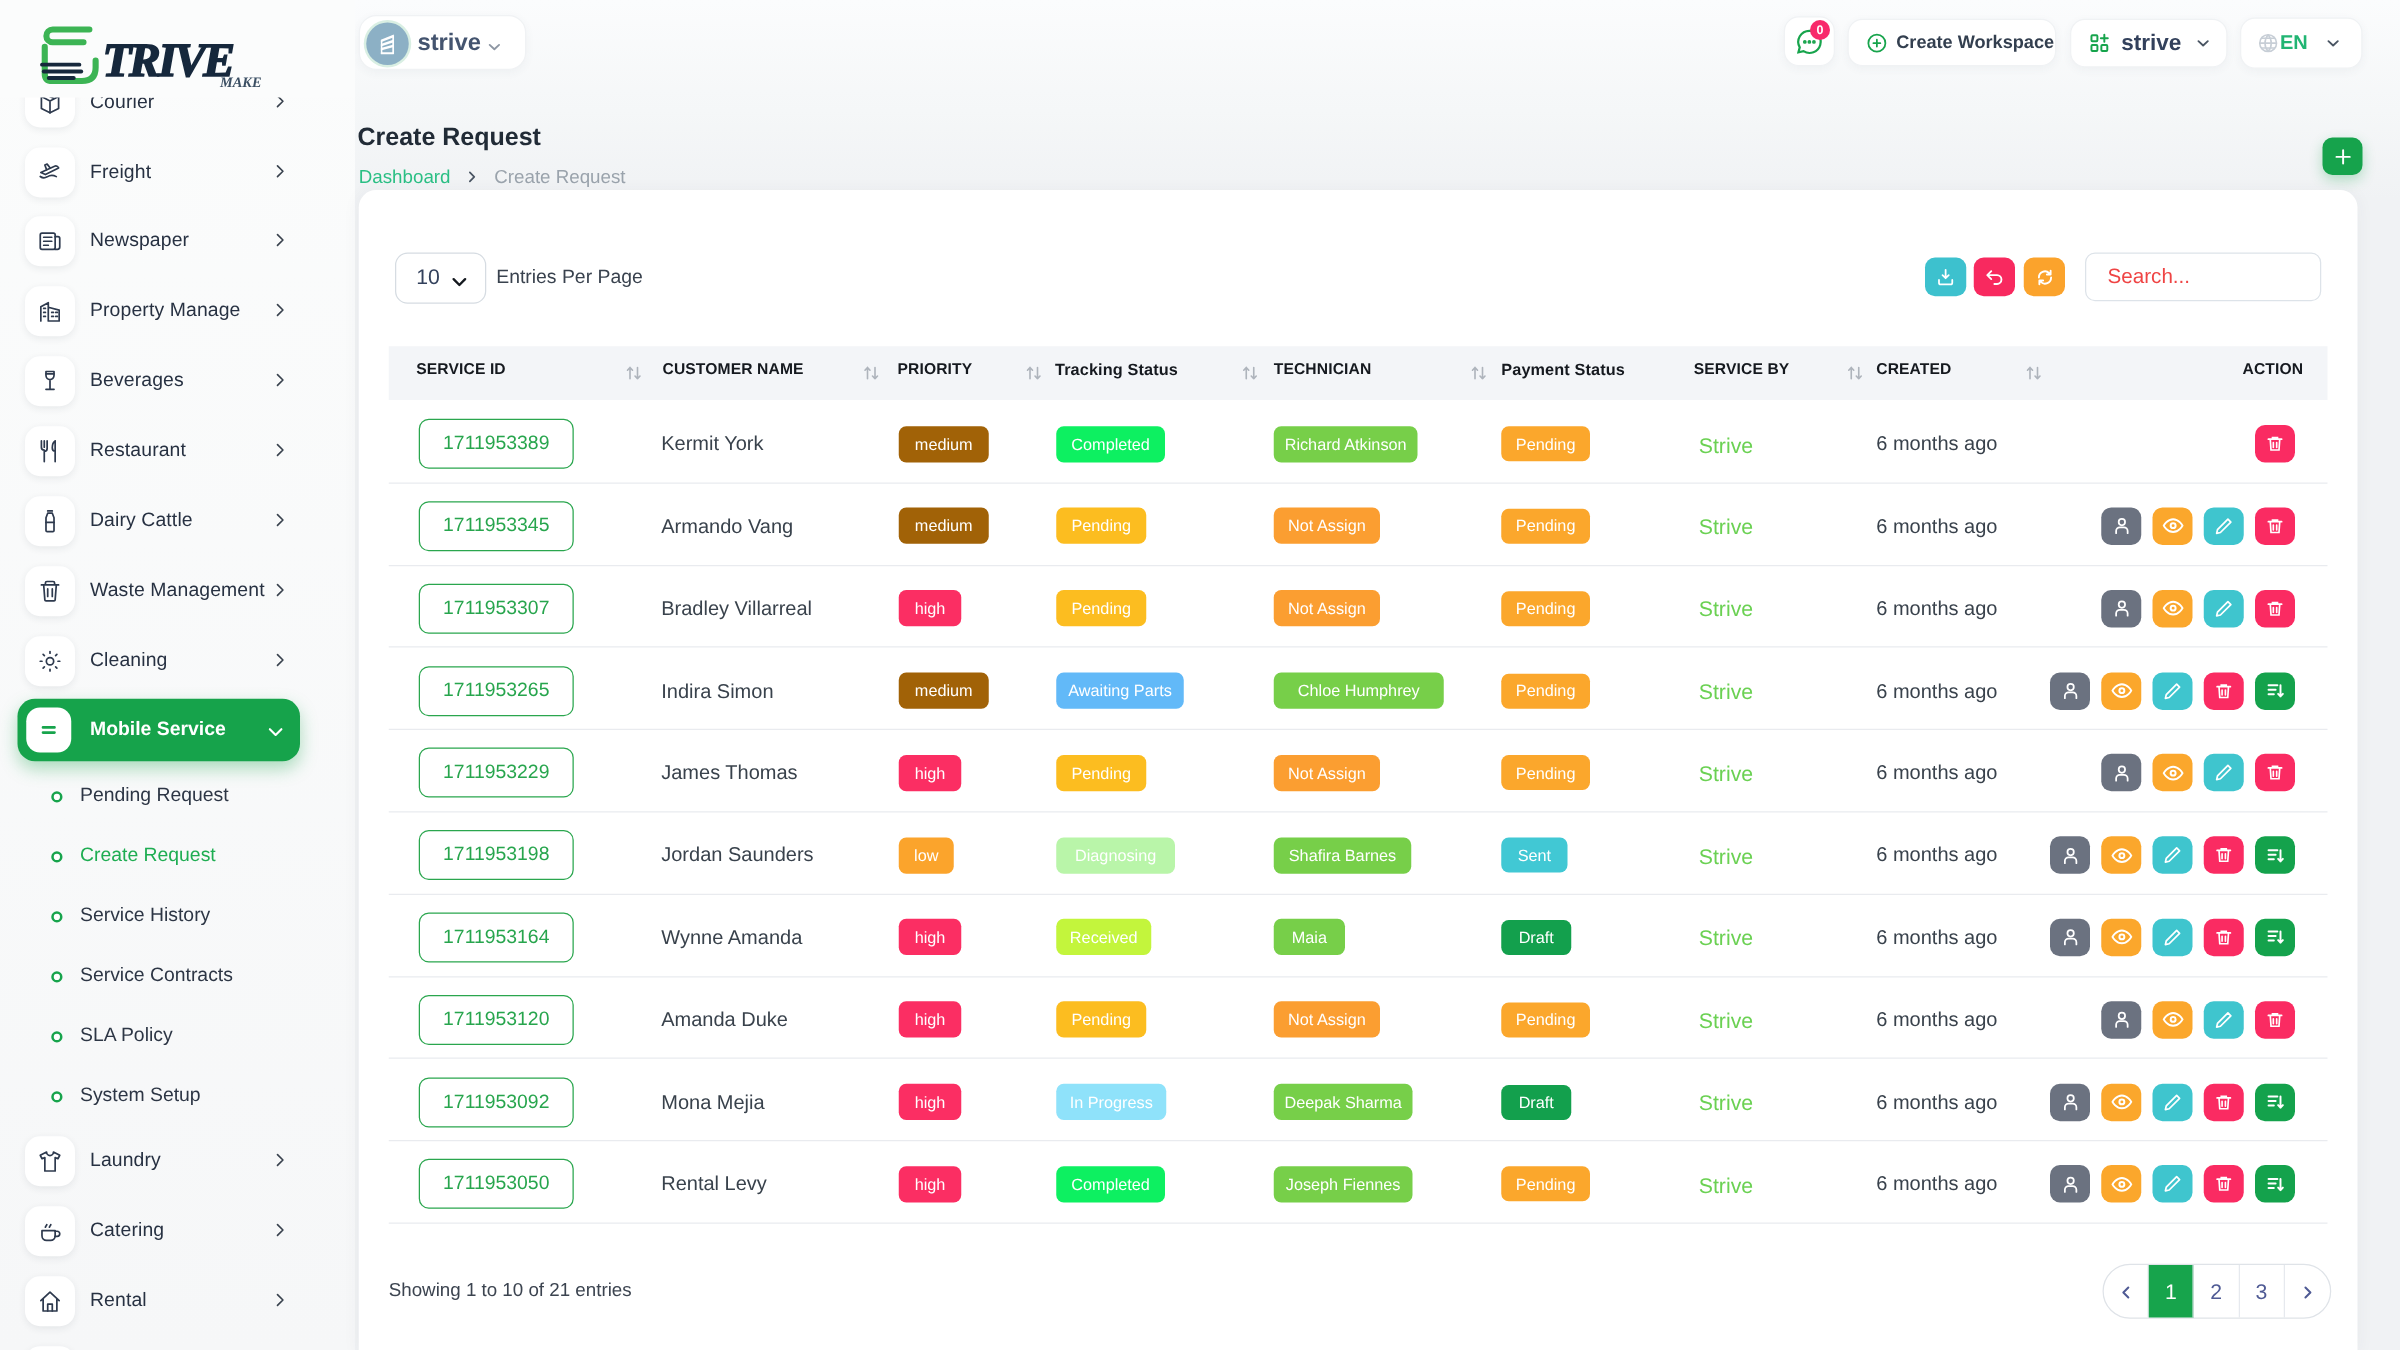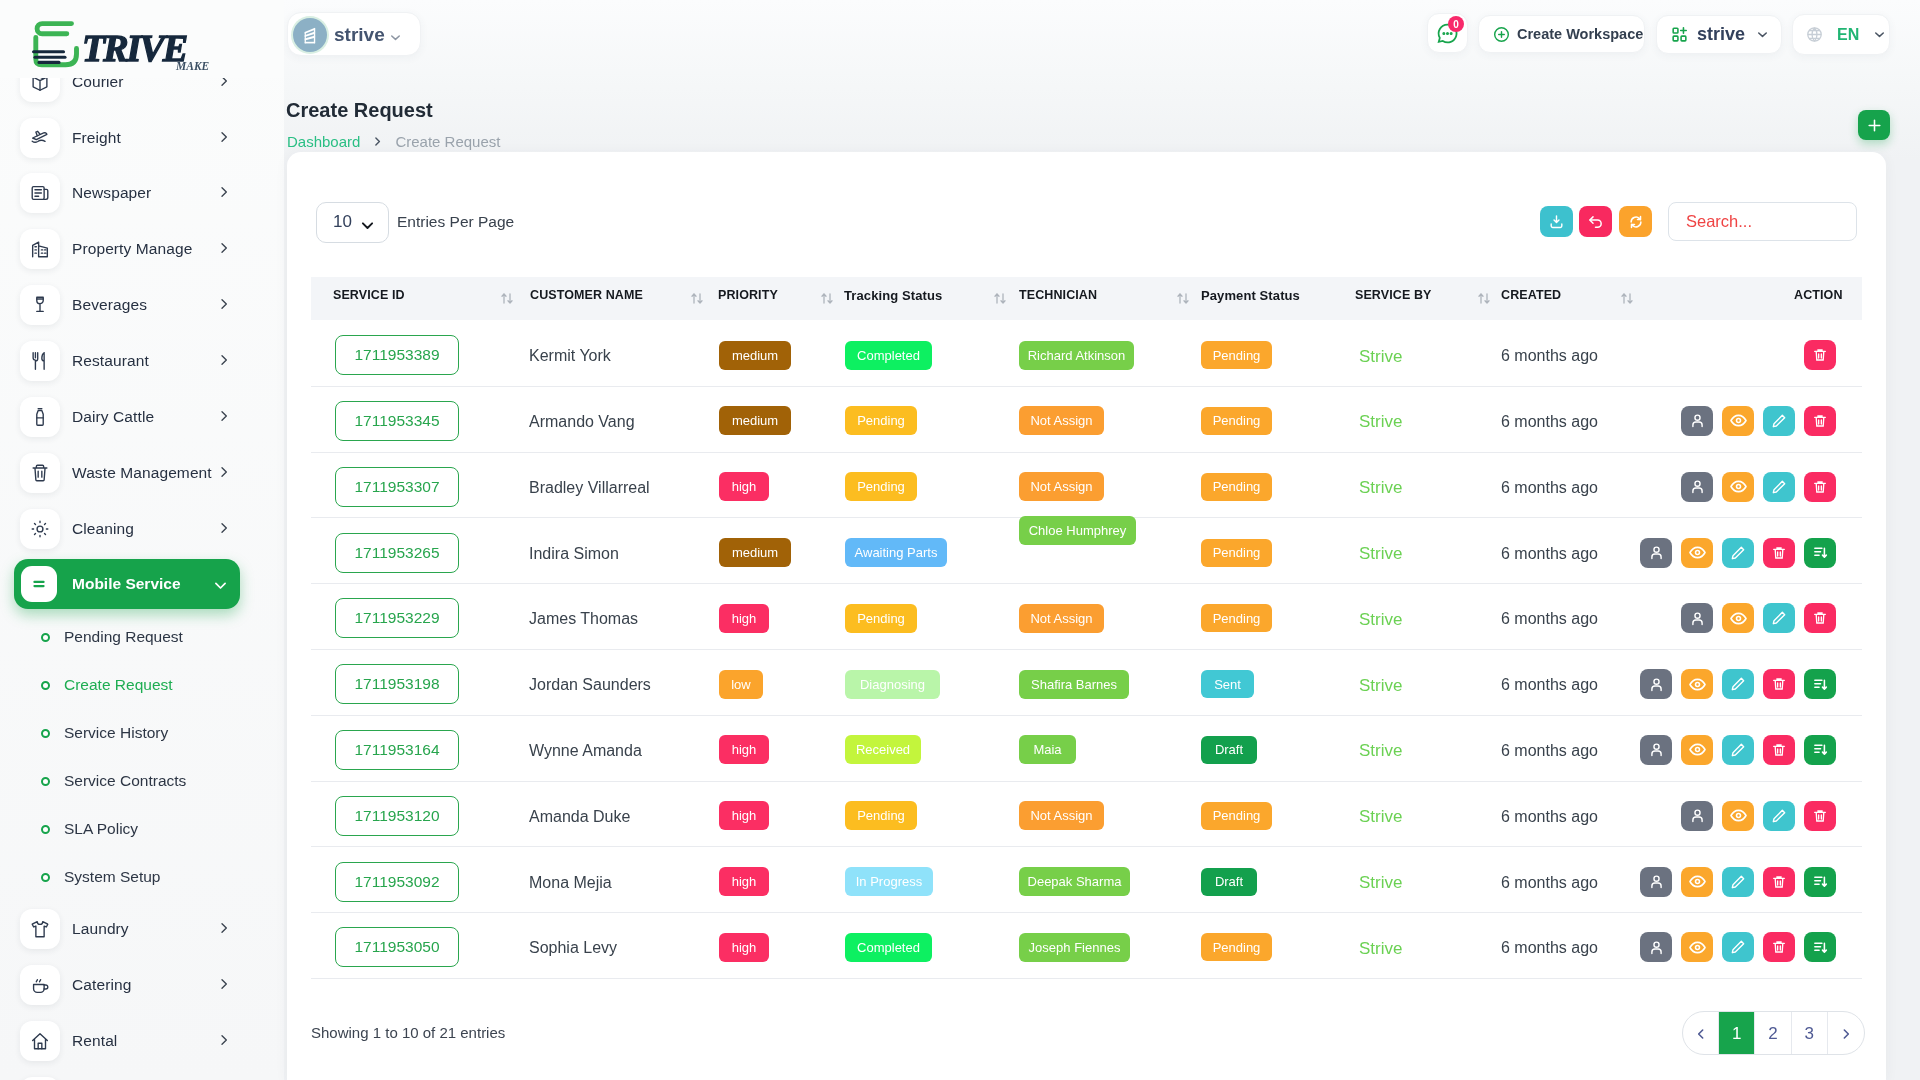"EN" span { margin-left: 13px -> none }
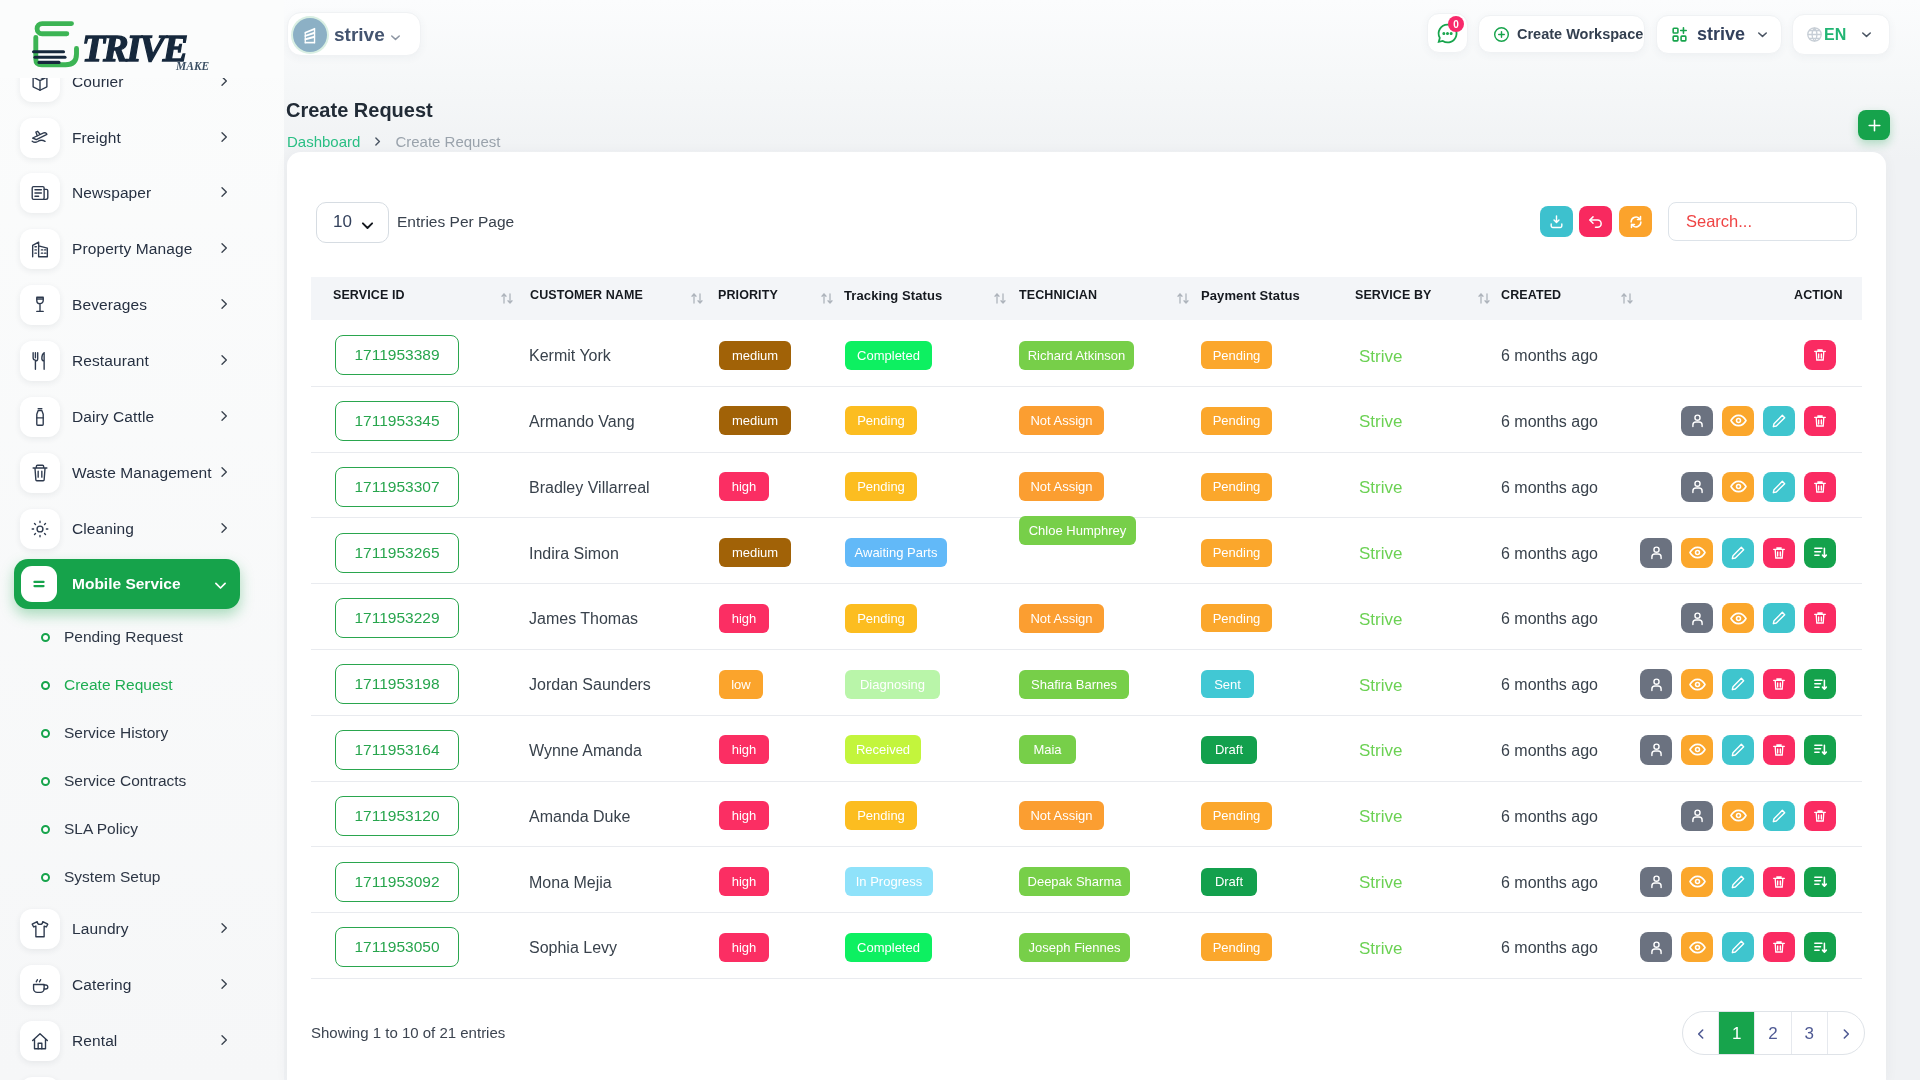"Chloe Humphrey" div.badge { top: 516px -> 538.0px; width: 117px -> 136px }
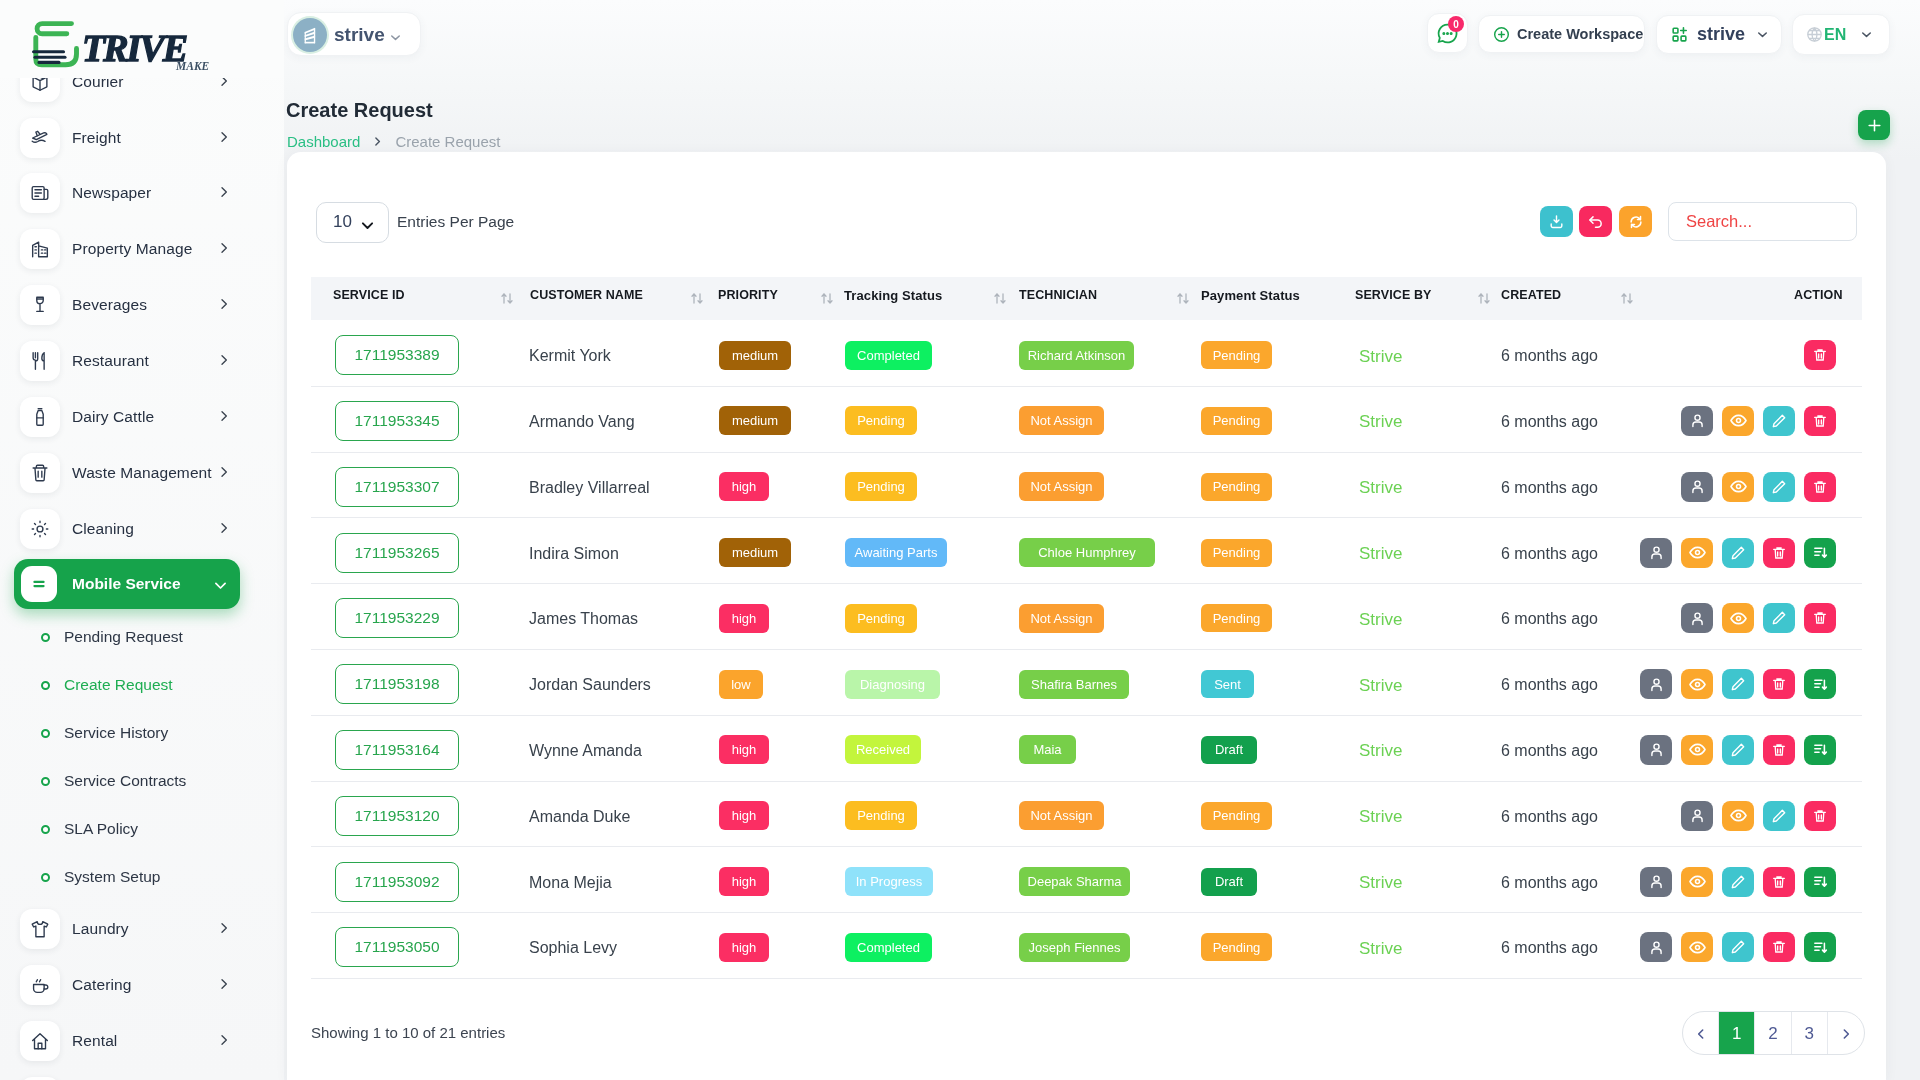"Sophia Levy" div.cname { text: Sophia -> Rental }
